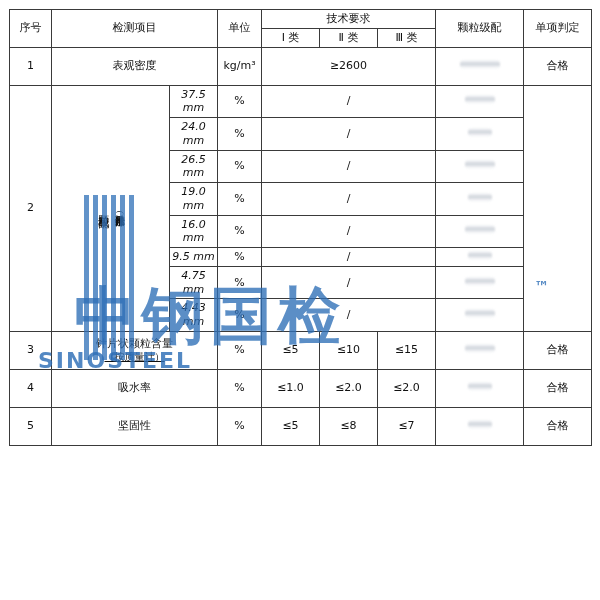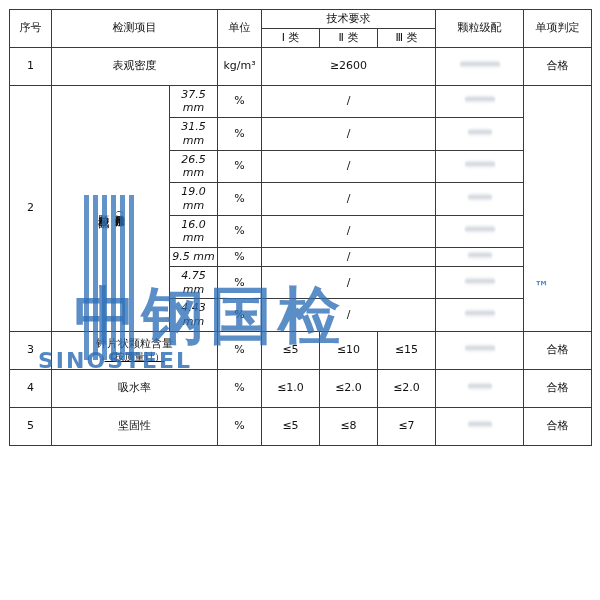"31.5 mm" td.sieve-label { text: 31.5 -> 24.0 }
